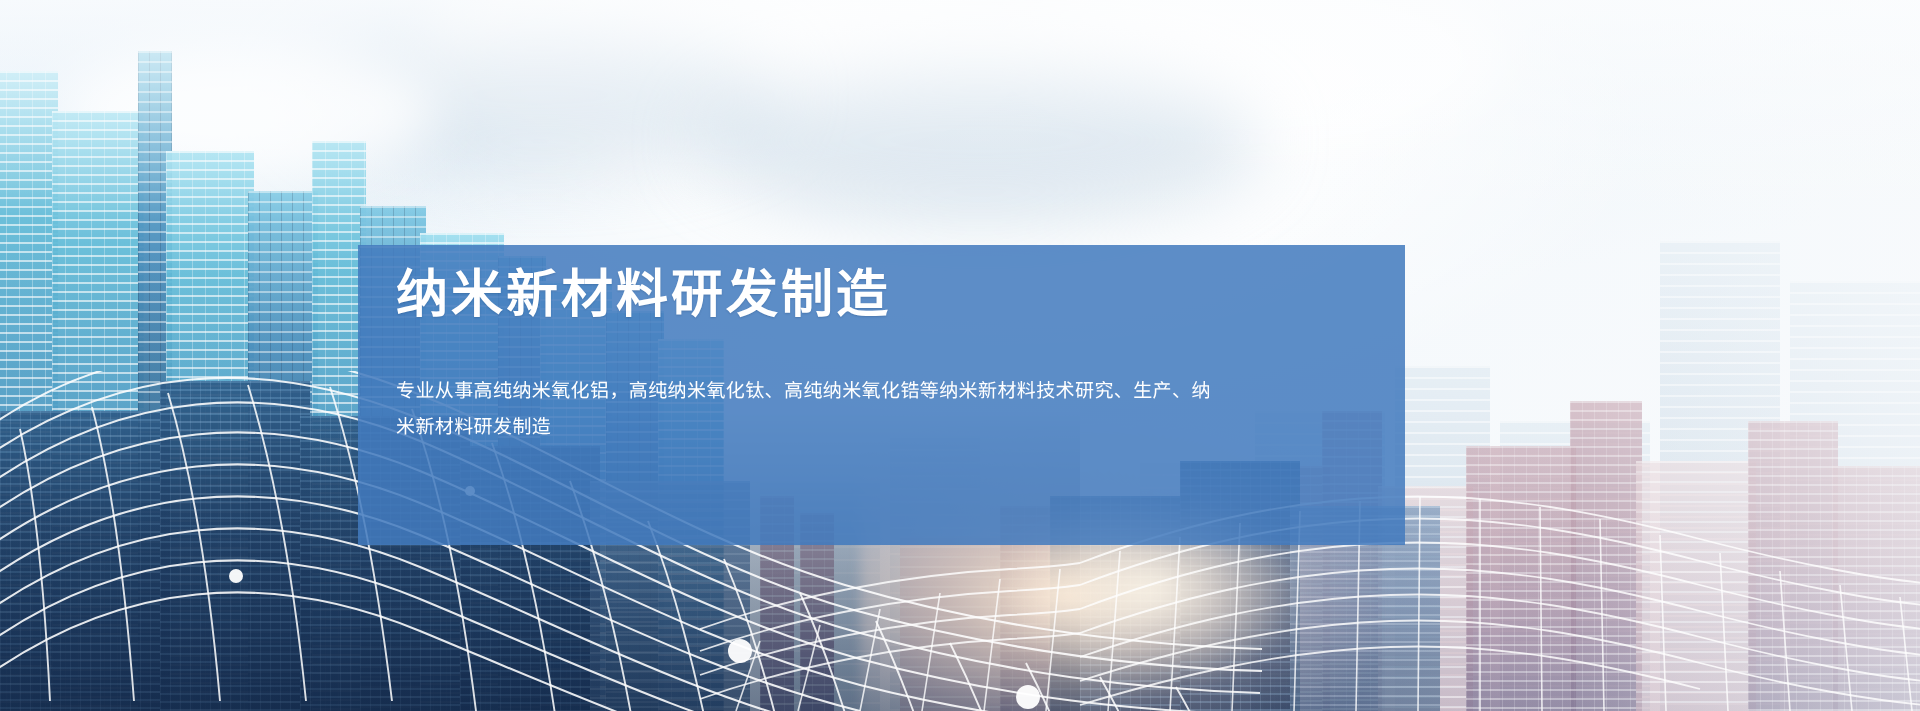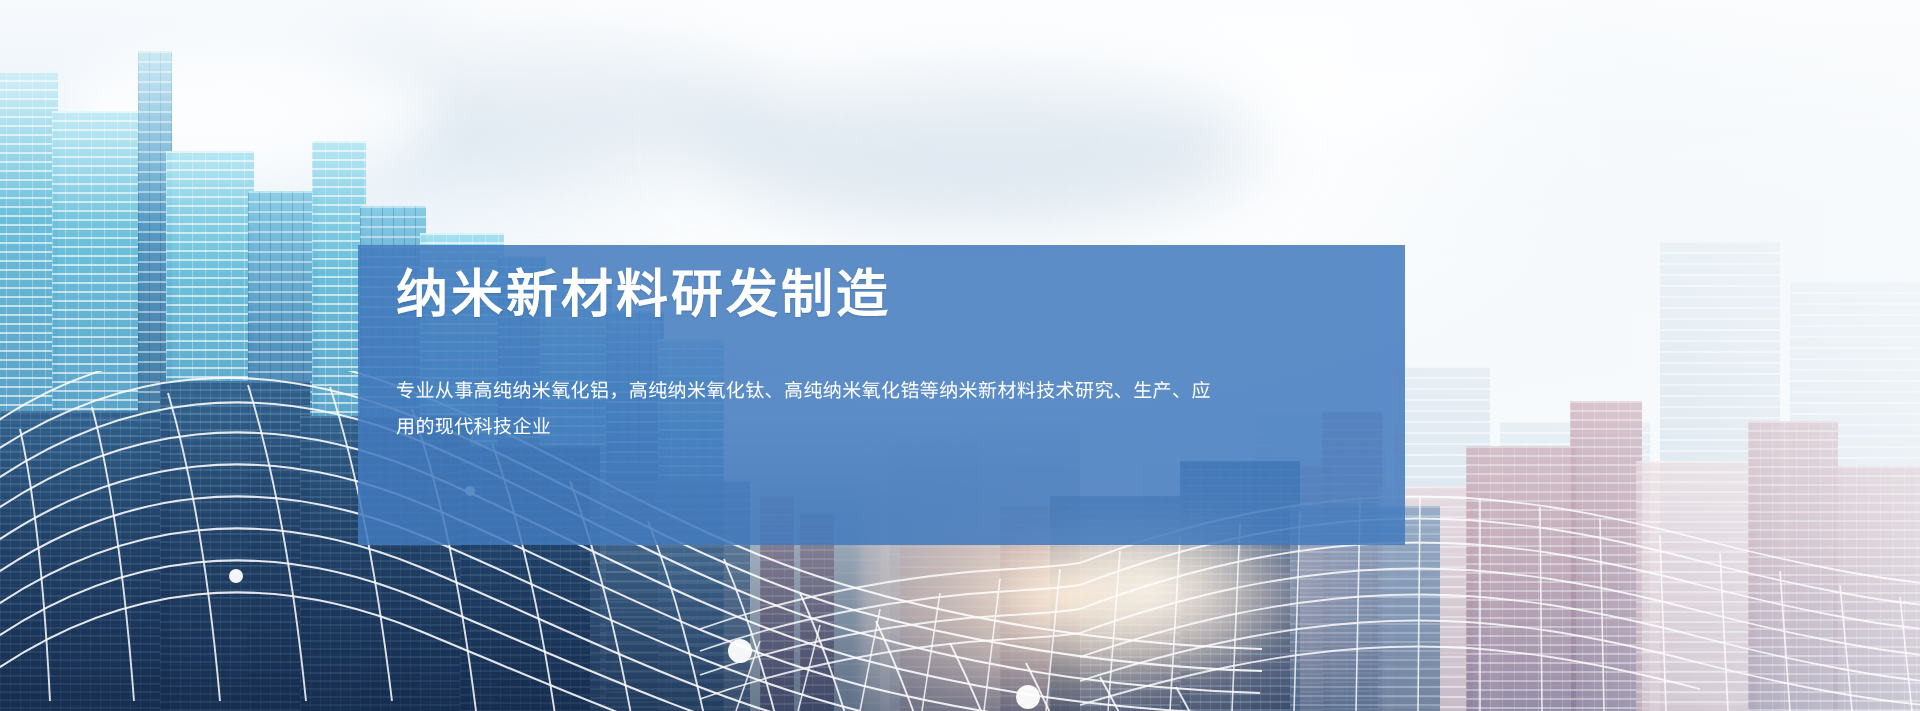"专业从事高纯纳米氧化铝，高纯纳米氧化钛、高纯纳米氧化锆等纳米新材料技术研究、生产" p.panel-desc { text: 应用的现代科技企业 -> 纳米新材料研发制造 }
